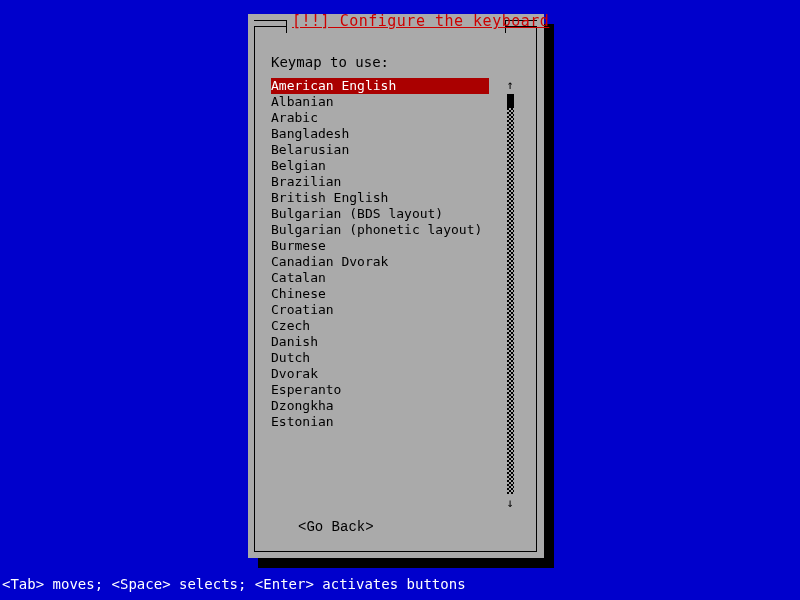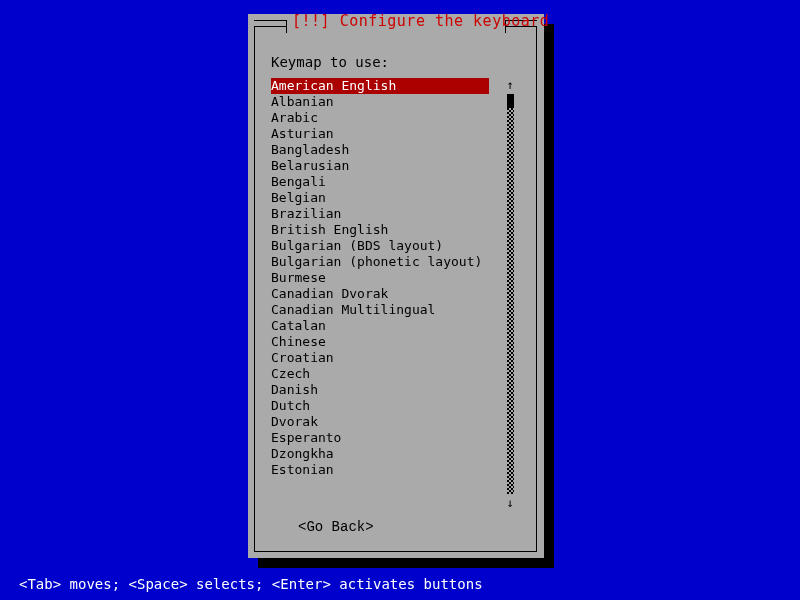"[!!] Configure the keyboard" #title { text-decoration: none -> underline }
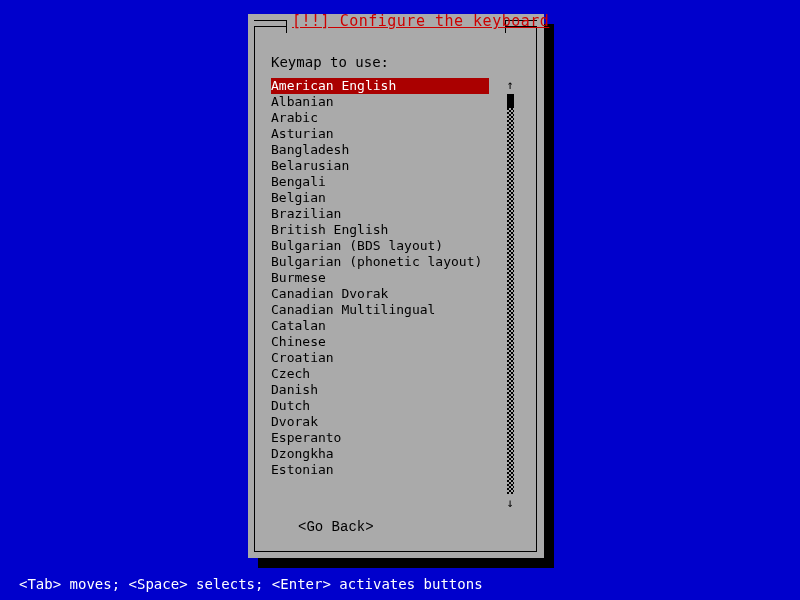"Asturian" div.list-item { html: <div>Asturian</div> -> none }
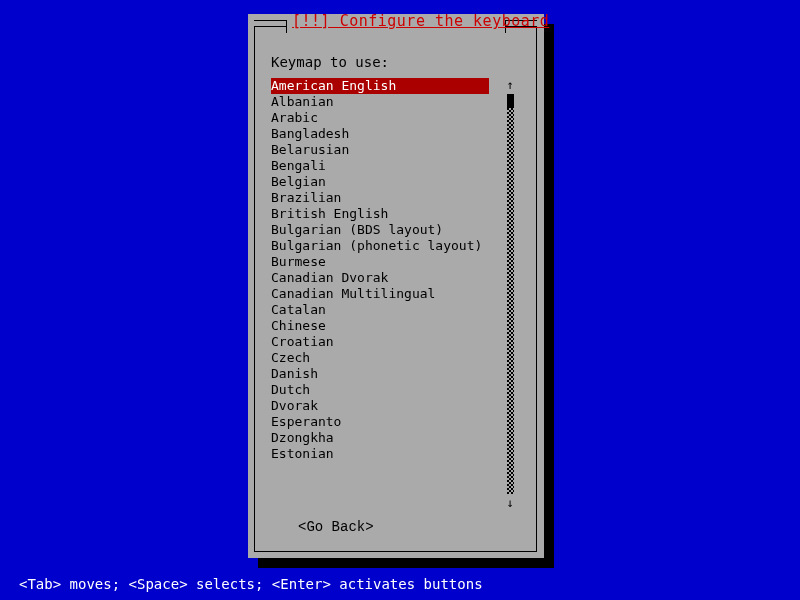"Bengali" div.list-item { html: <div>Bengali</div> -> none }
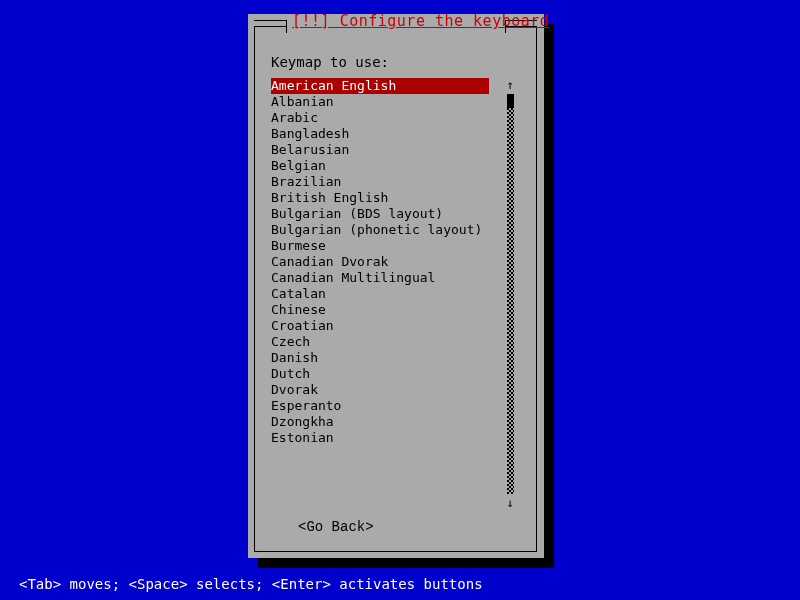"Canadian Multilingual" div.list-item { html: <div>Canadian Multilingual</div> -> none }
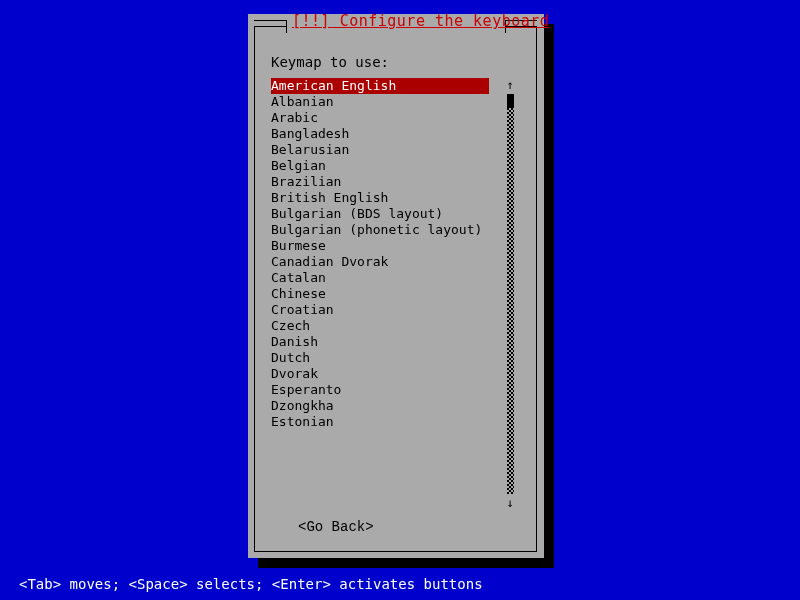"<Tab> moves; <Space> selects; <Enter>" #statusbar { padding-left: 19px -> 2px }
